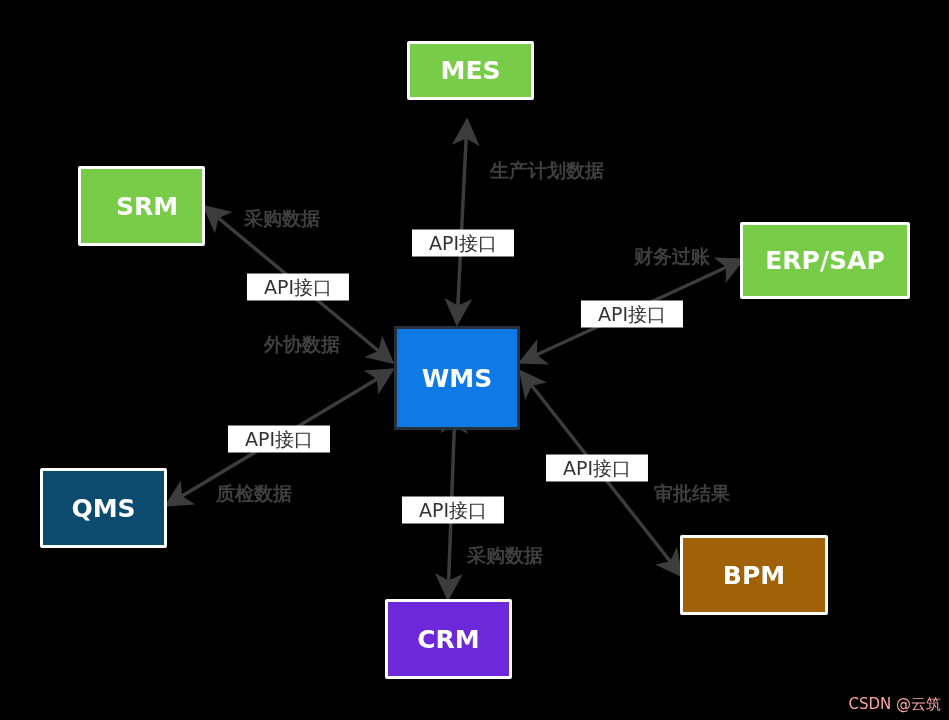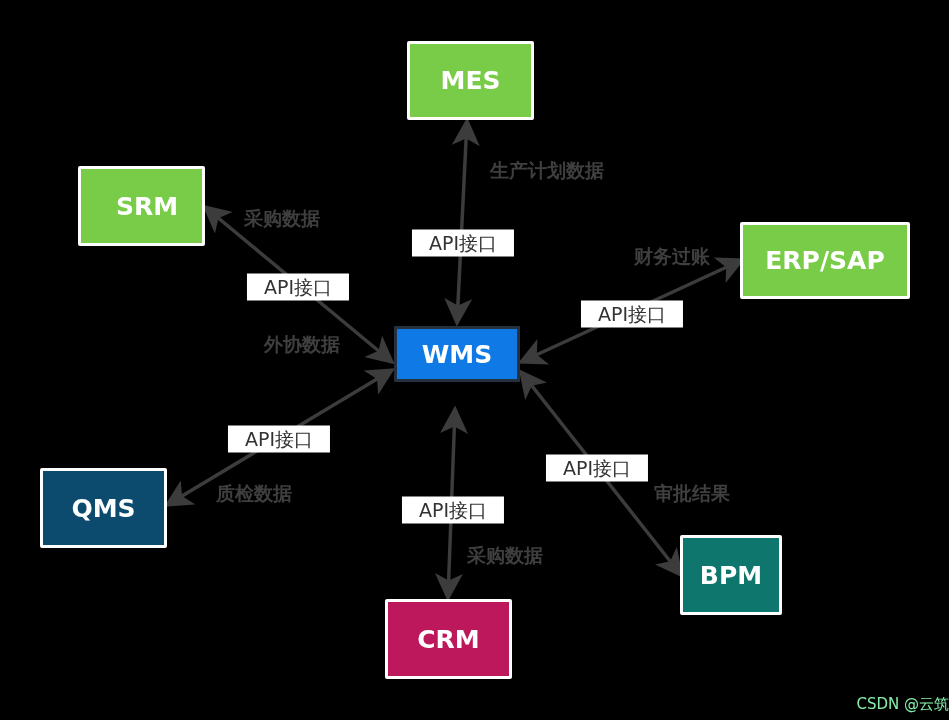"MES" div.node { height: 79px -> 59px }
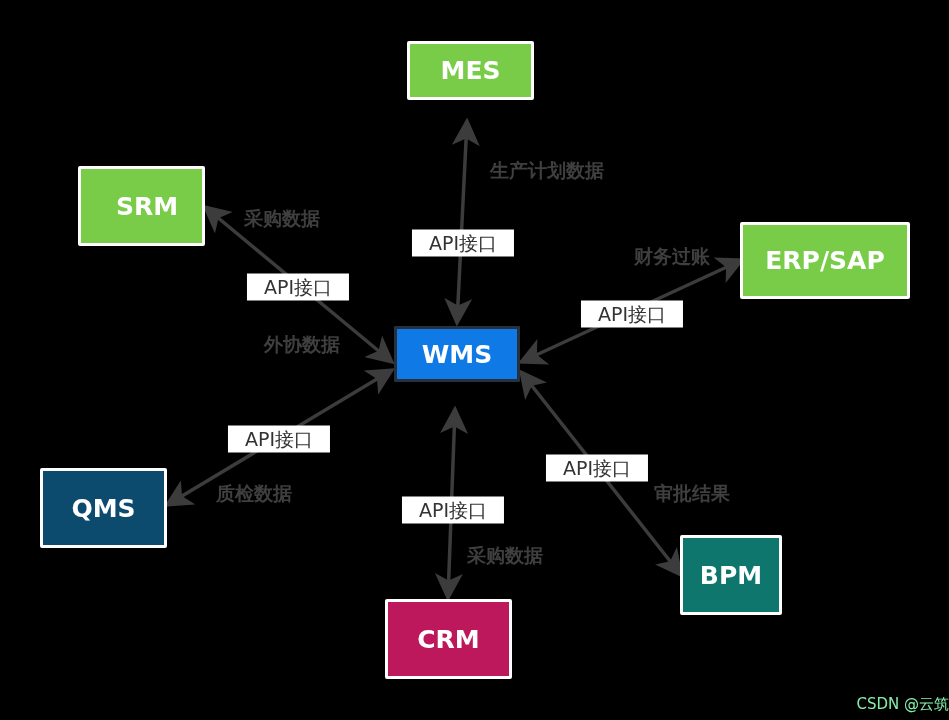"WMS" div.node { height: 56px -> 104px }
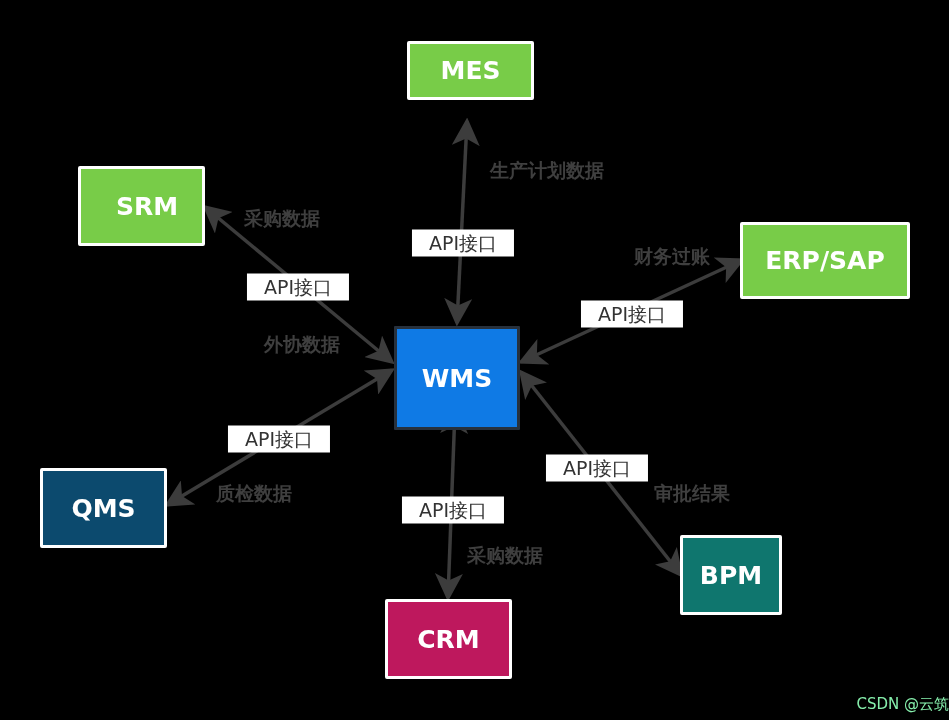"BPM" div.node { background: #0f766e -> #a16207; width: 102px -> 148px }
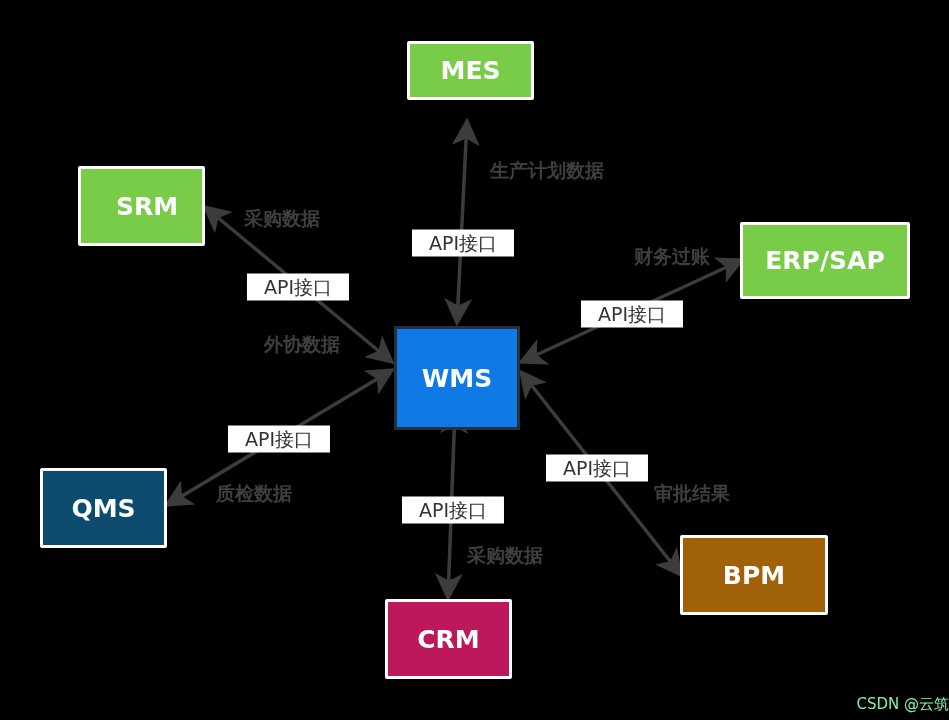"CRM" div.node { background: #be185d -> #6d28d9 }
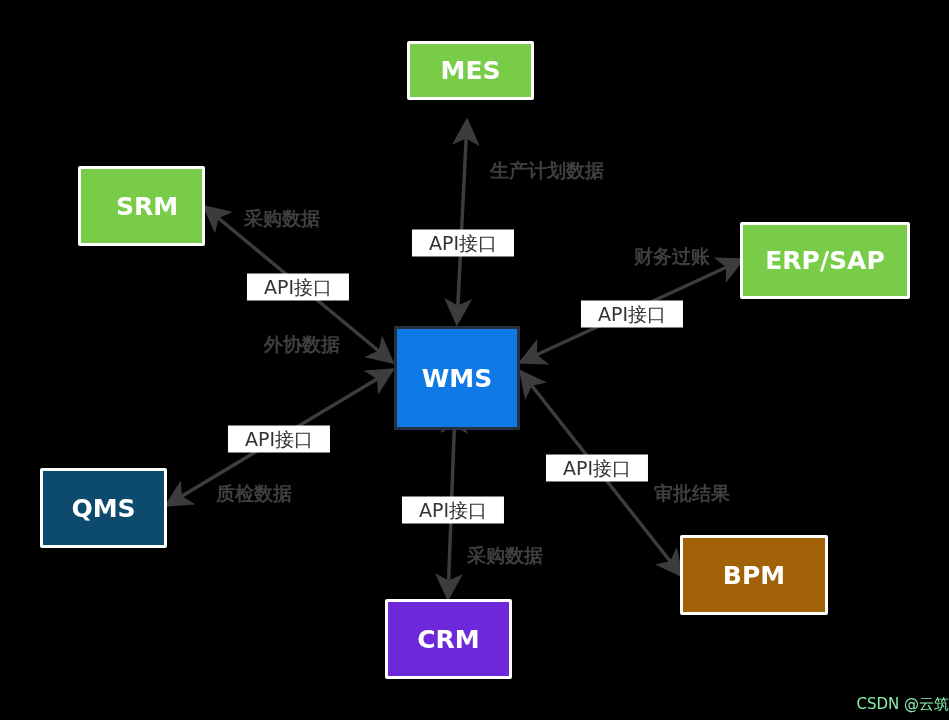"CSDN @云筑" .watermark { color: #86efac -> #fca5a5; right: 0 -> 8px }
